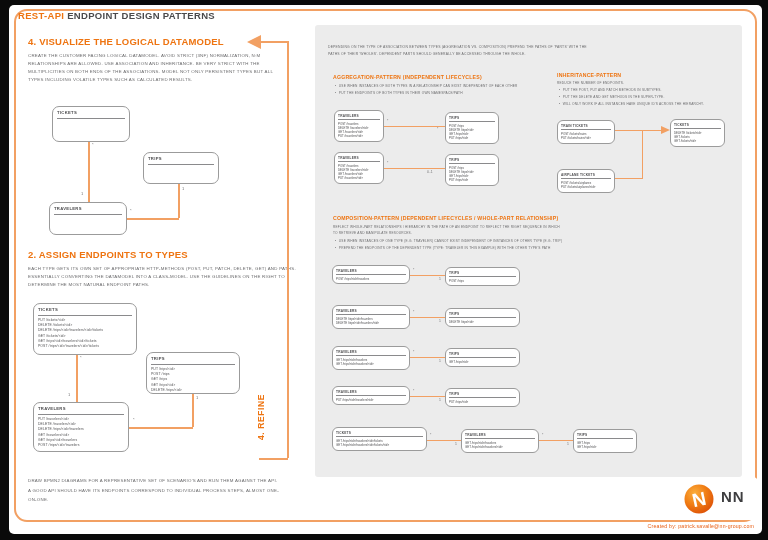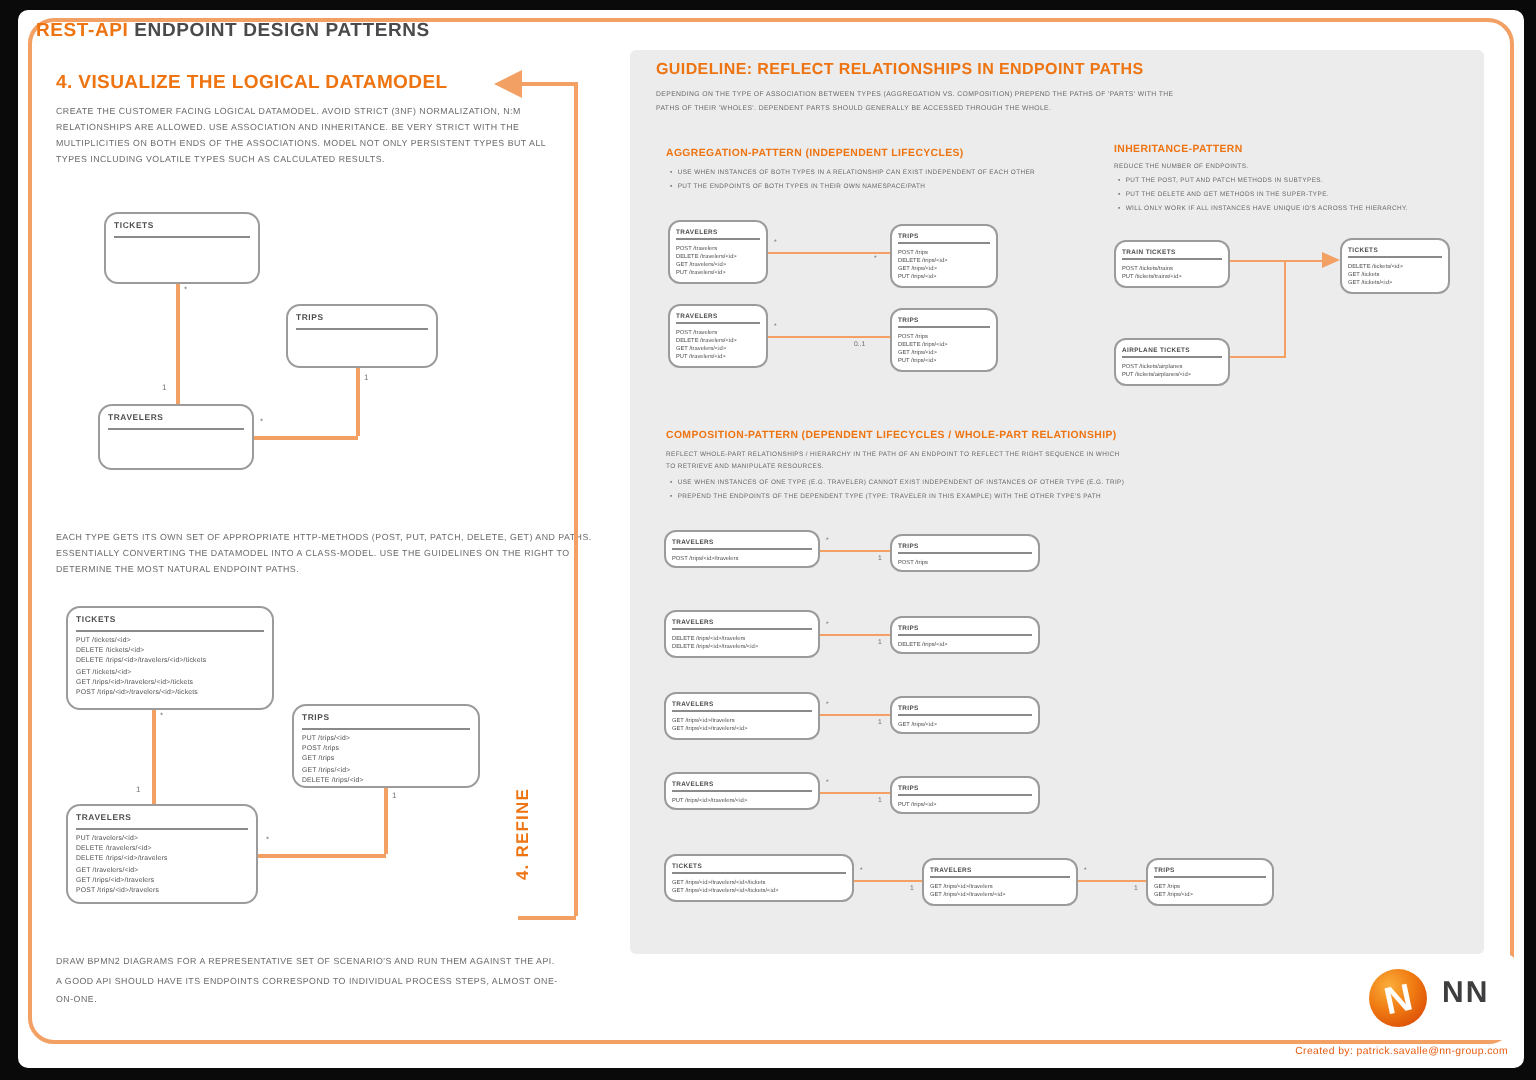"GUIDELINE: REFLECT RELATIONSHIPS IN" div.gh { html: <div>GUIDELINE: REFLECT RELATIONSHIPS IN ENDPOINT PATHS</div> -> none }
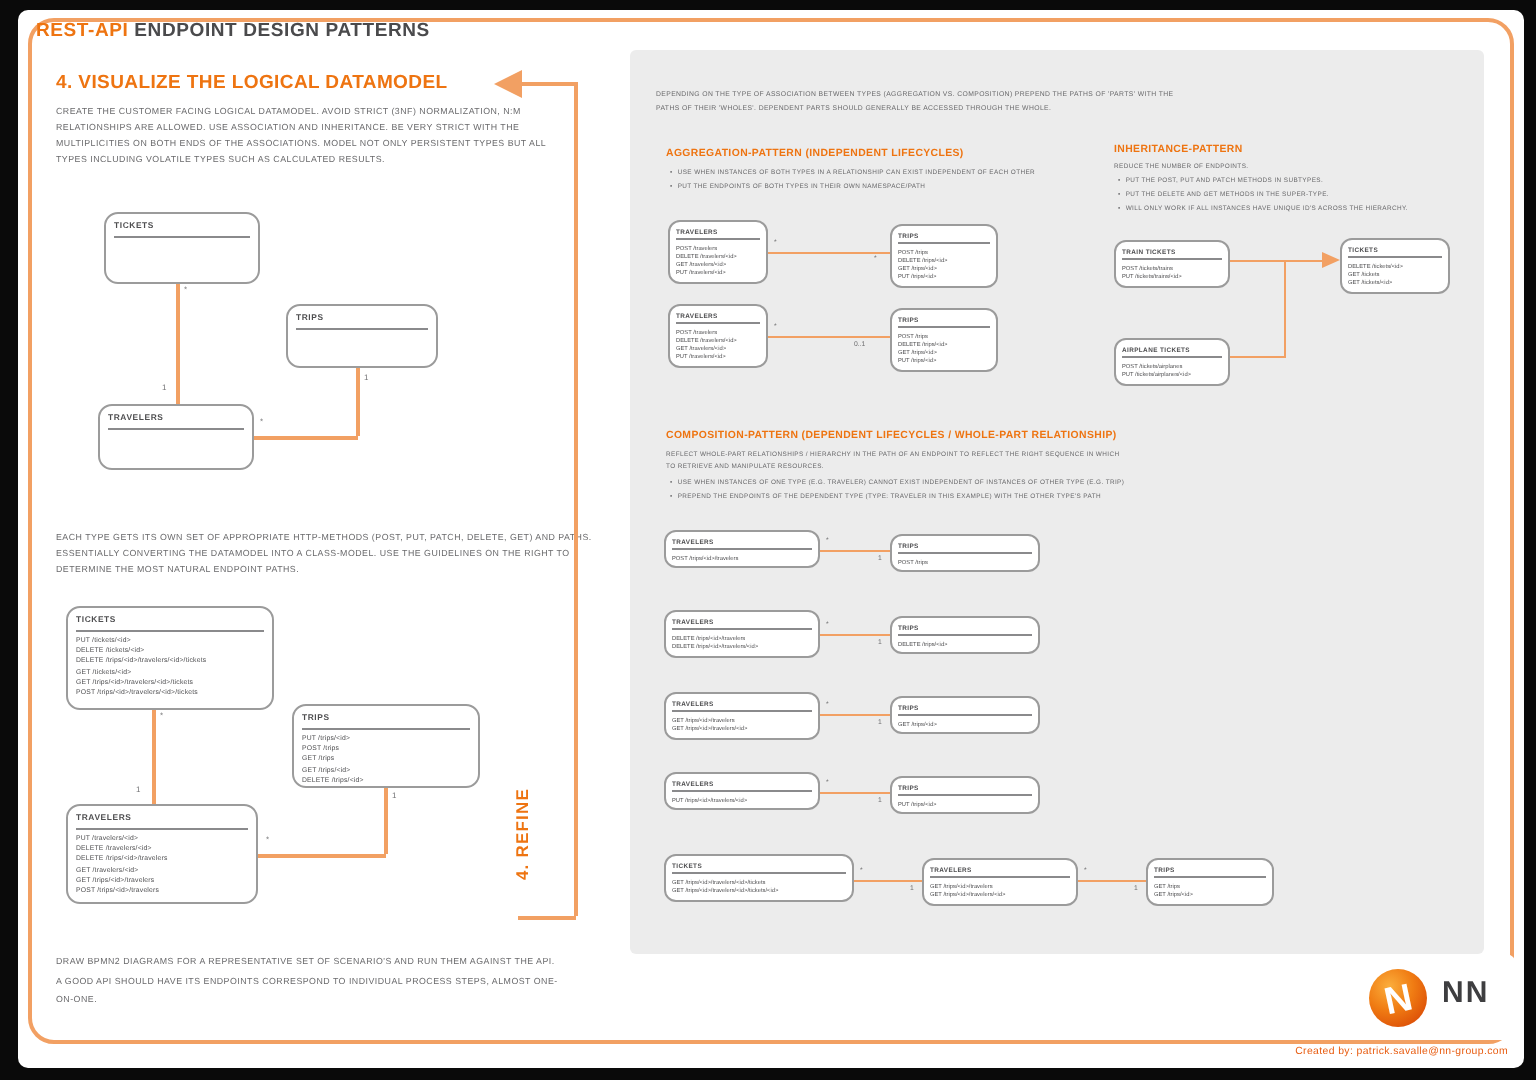"2. ASSIGN ENDPOINTS TO TYPES" div.h1 { html: none -> <div>2. ASSIGN ENDPOINTS TO TYPES</div> }
